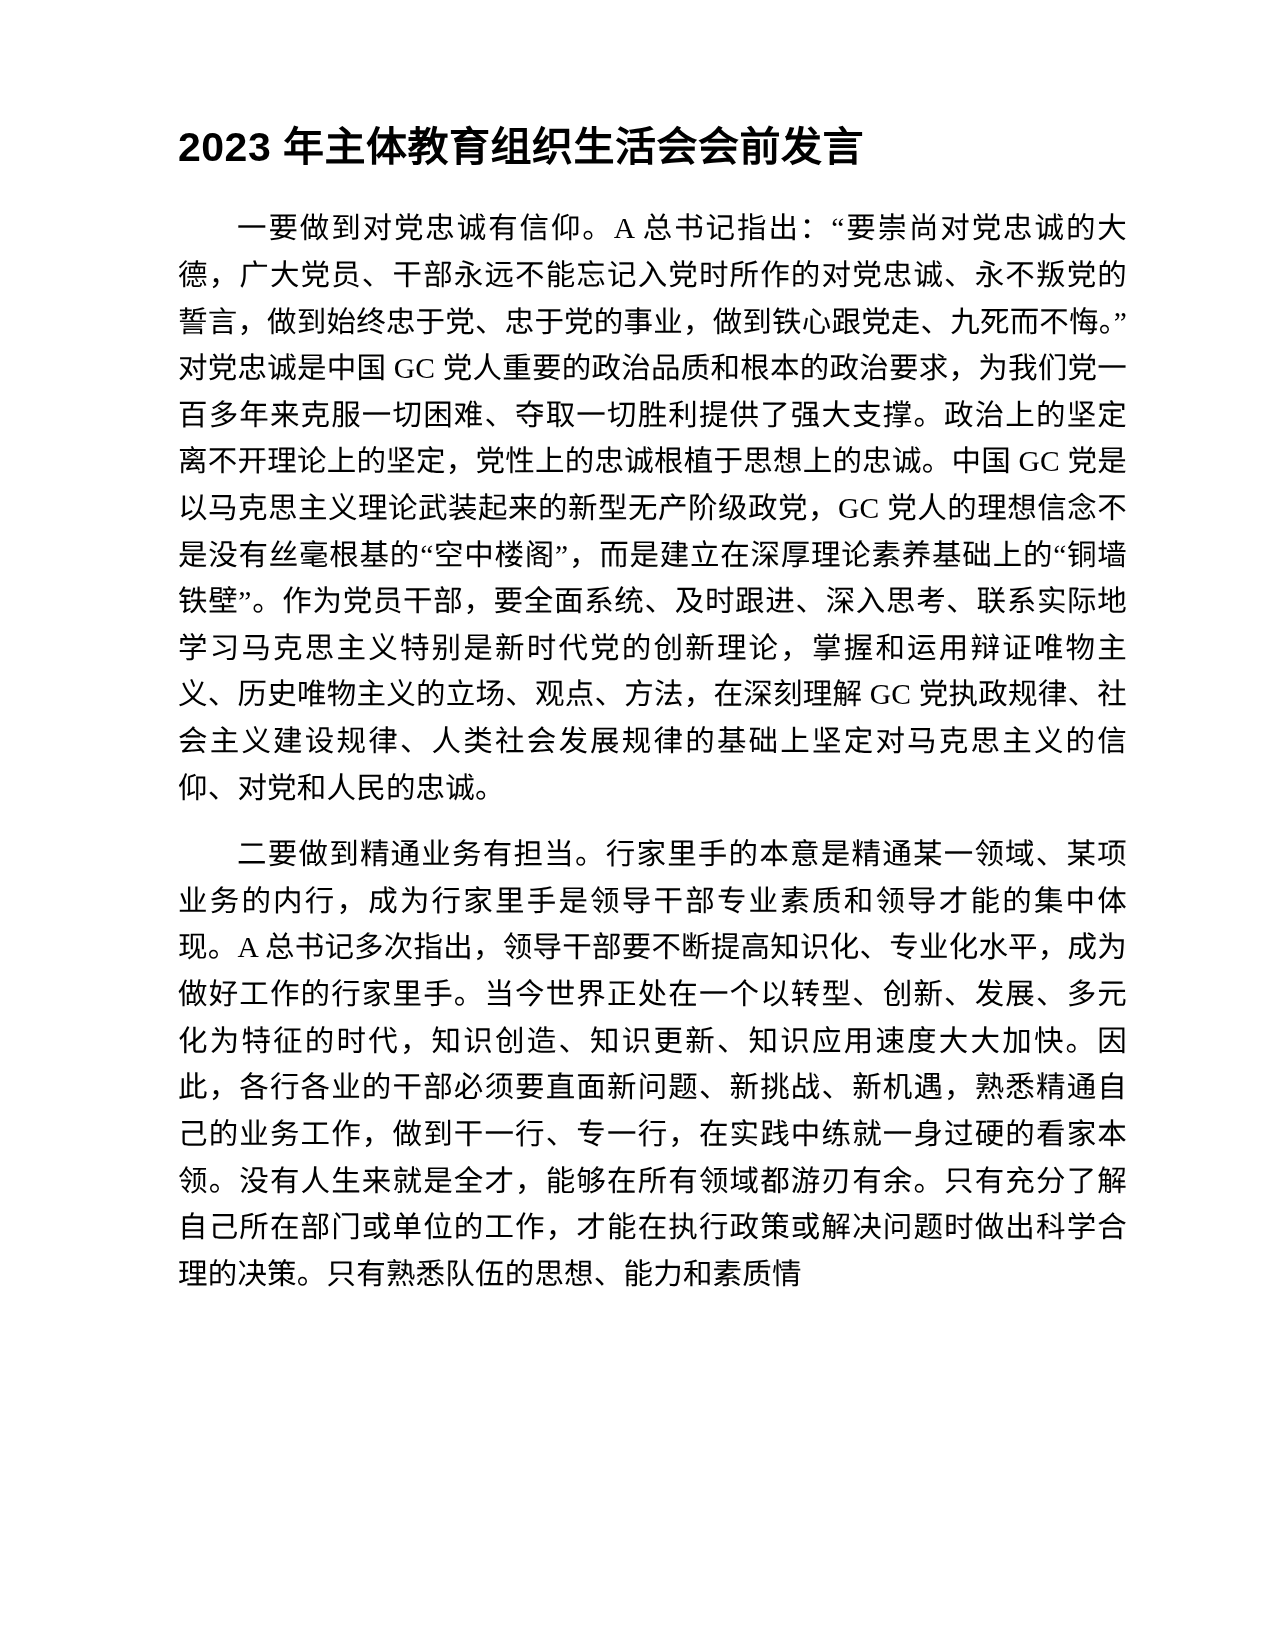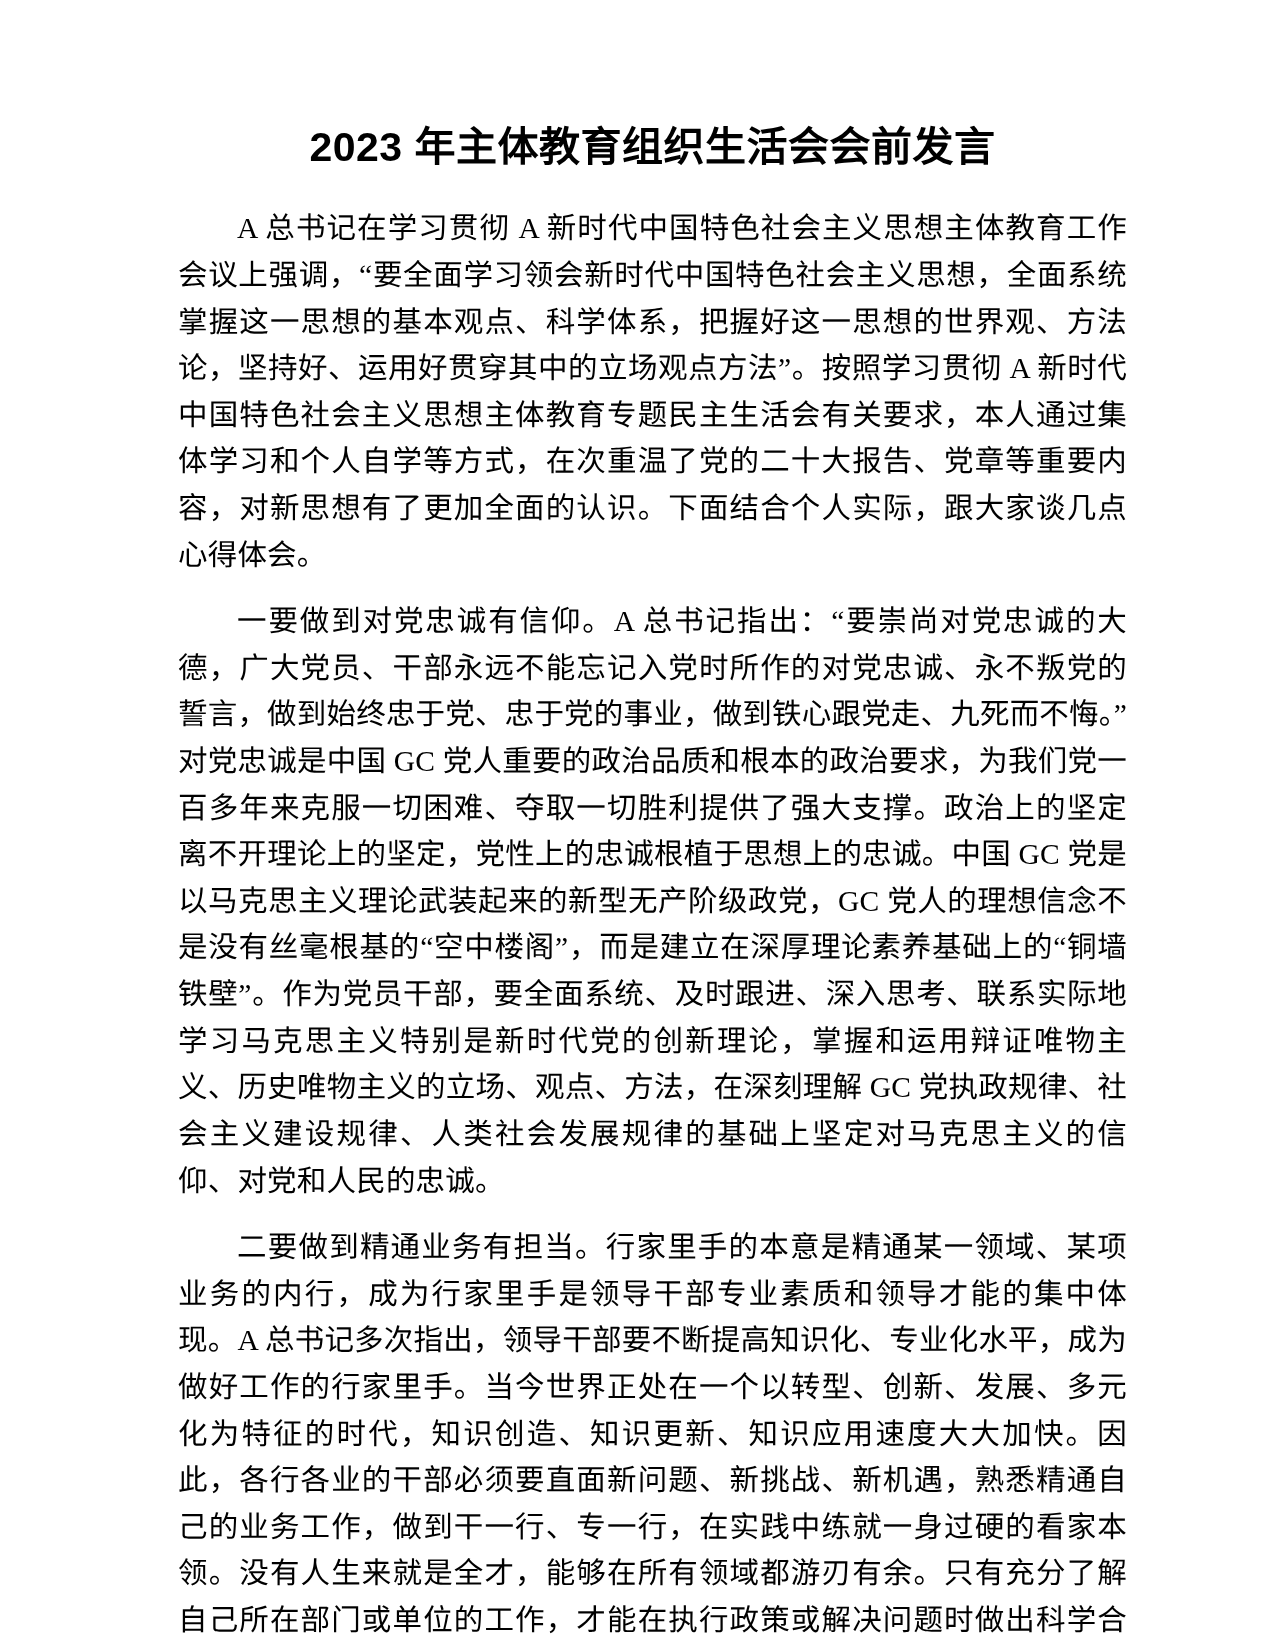"2023 年主体教育组织生活会会前发言" .doc-title { text-align: center -> left }
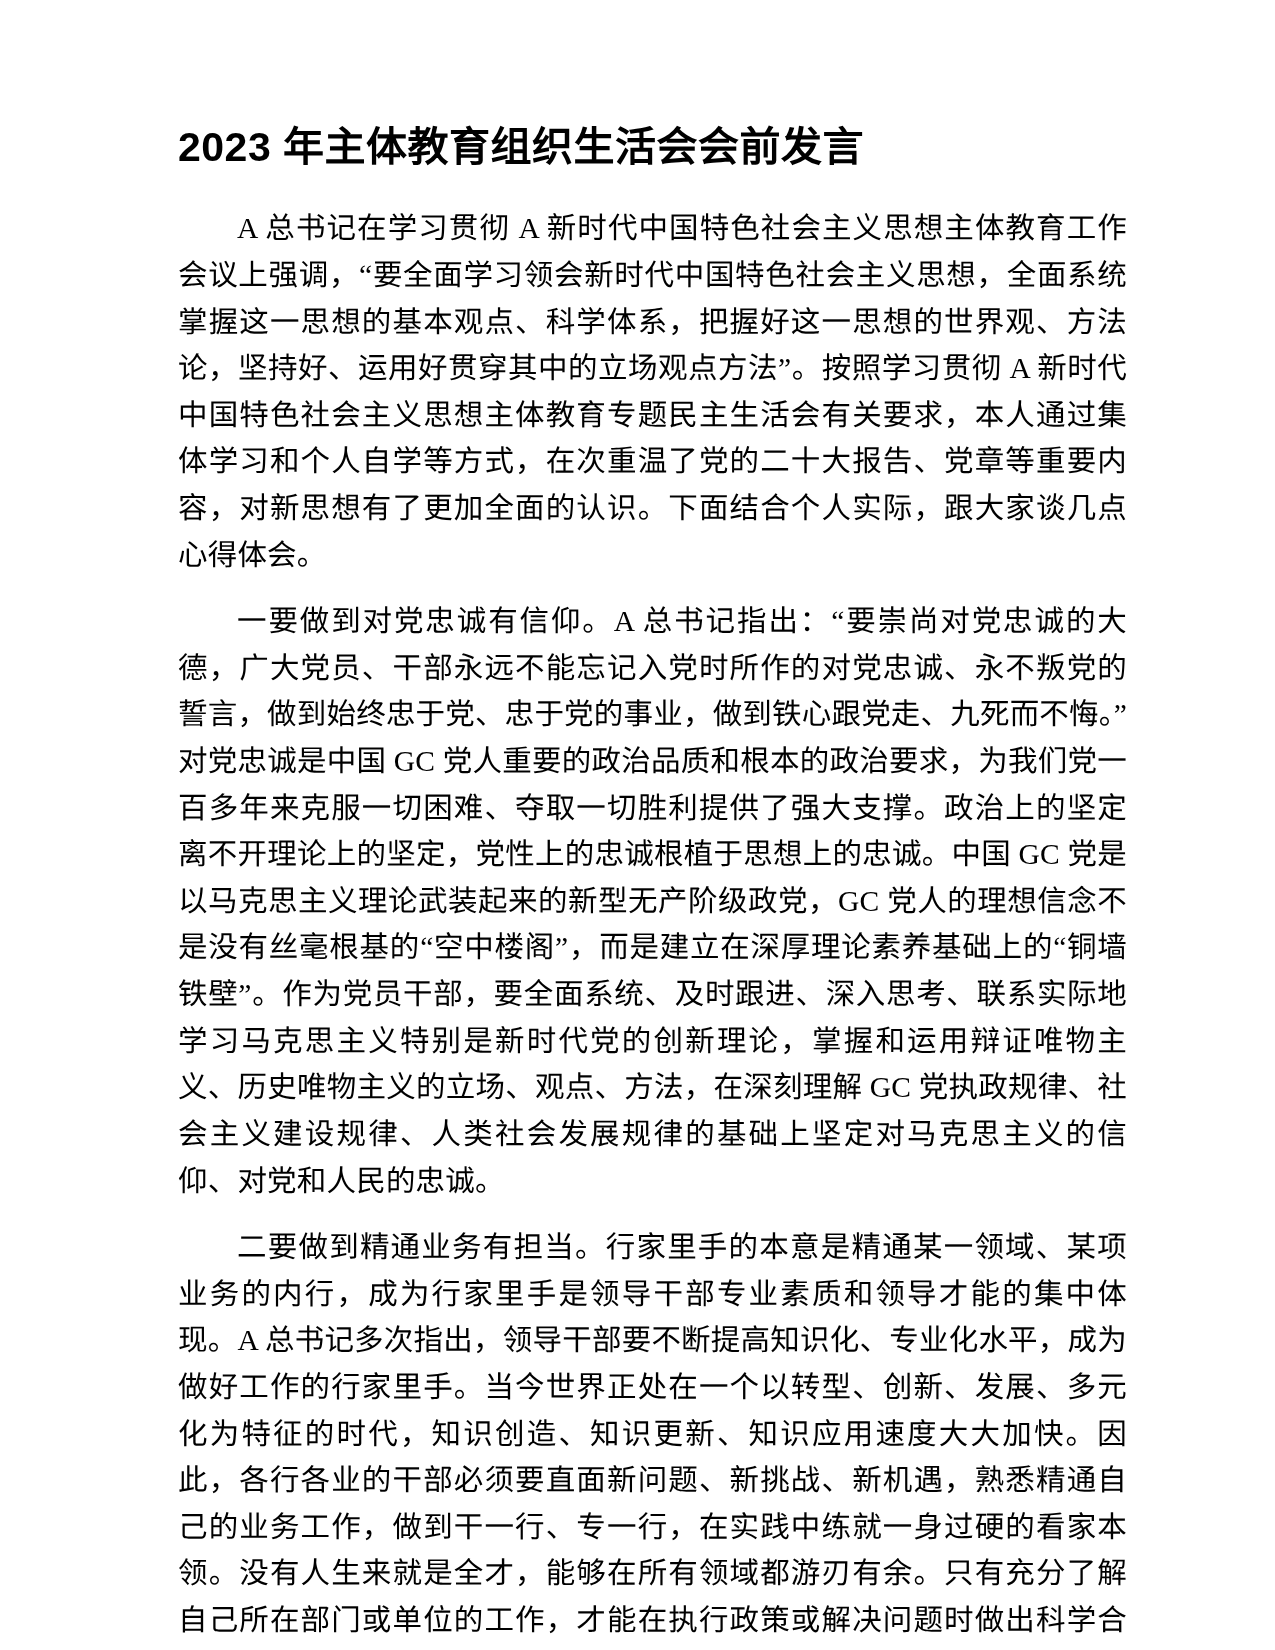"A 总书记在学习贯彻 A" p.para { html: <p>A 总书记在学习贯彻 A 新时代中国特色社会主义思想主体教育工作会议上强调，“要全面学习领会新时代中国特色社会主义思想，全面系统掌握这一思想的基本观点、科学体系，把握好这一思想的世界观、方法论，坚持好、运用好贯穿其中的立场观点方法”。按照学习贯彻 A 新时代中国特色社会主义思想主体教育专题民主生活会有关要求，本人通过集体学习和个人自学等方式，在次重温了党的二十大报告、党章等重要内容，对新思想有了更加全面的认识。下面结合个人实际，跟大家谈几点心得体会。</p> -> none }
